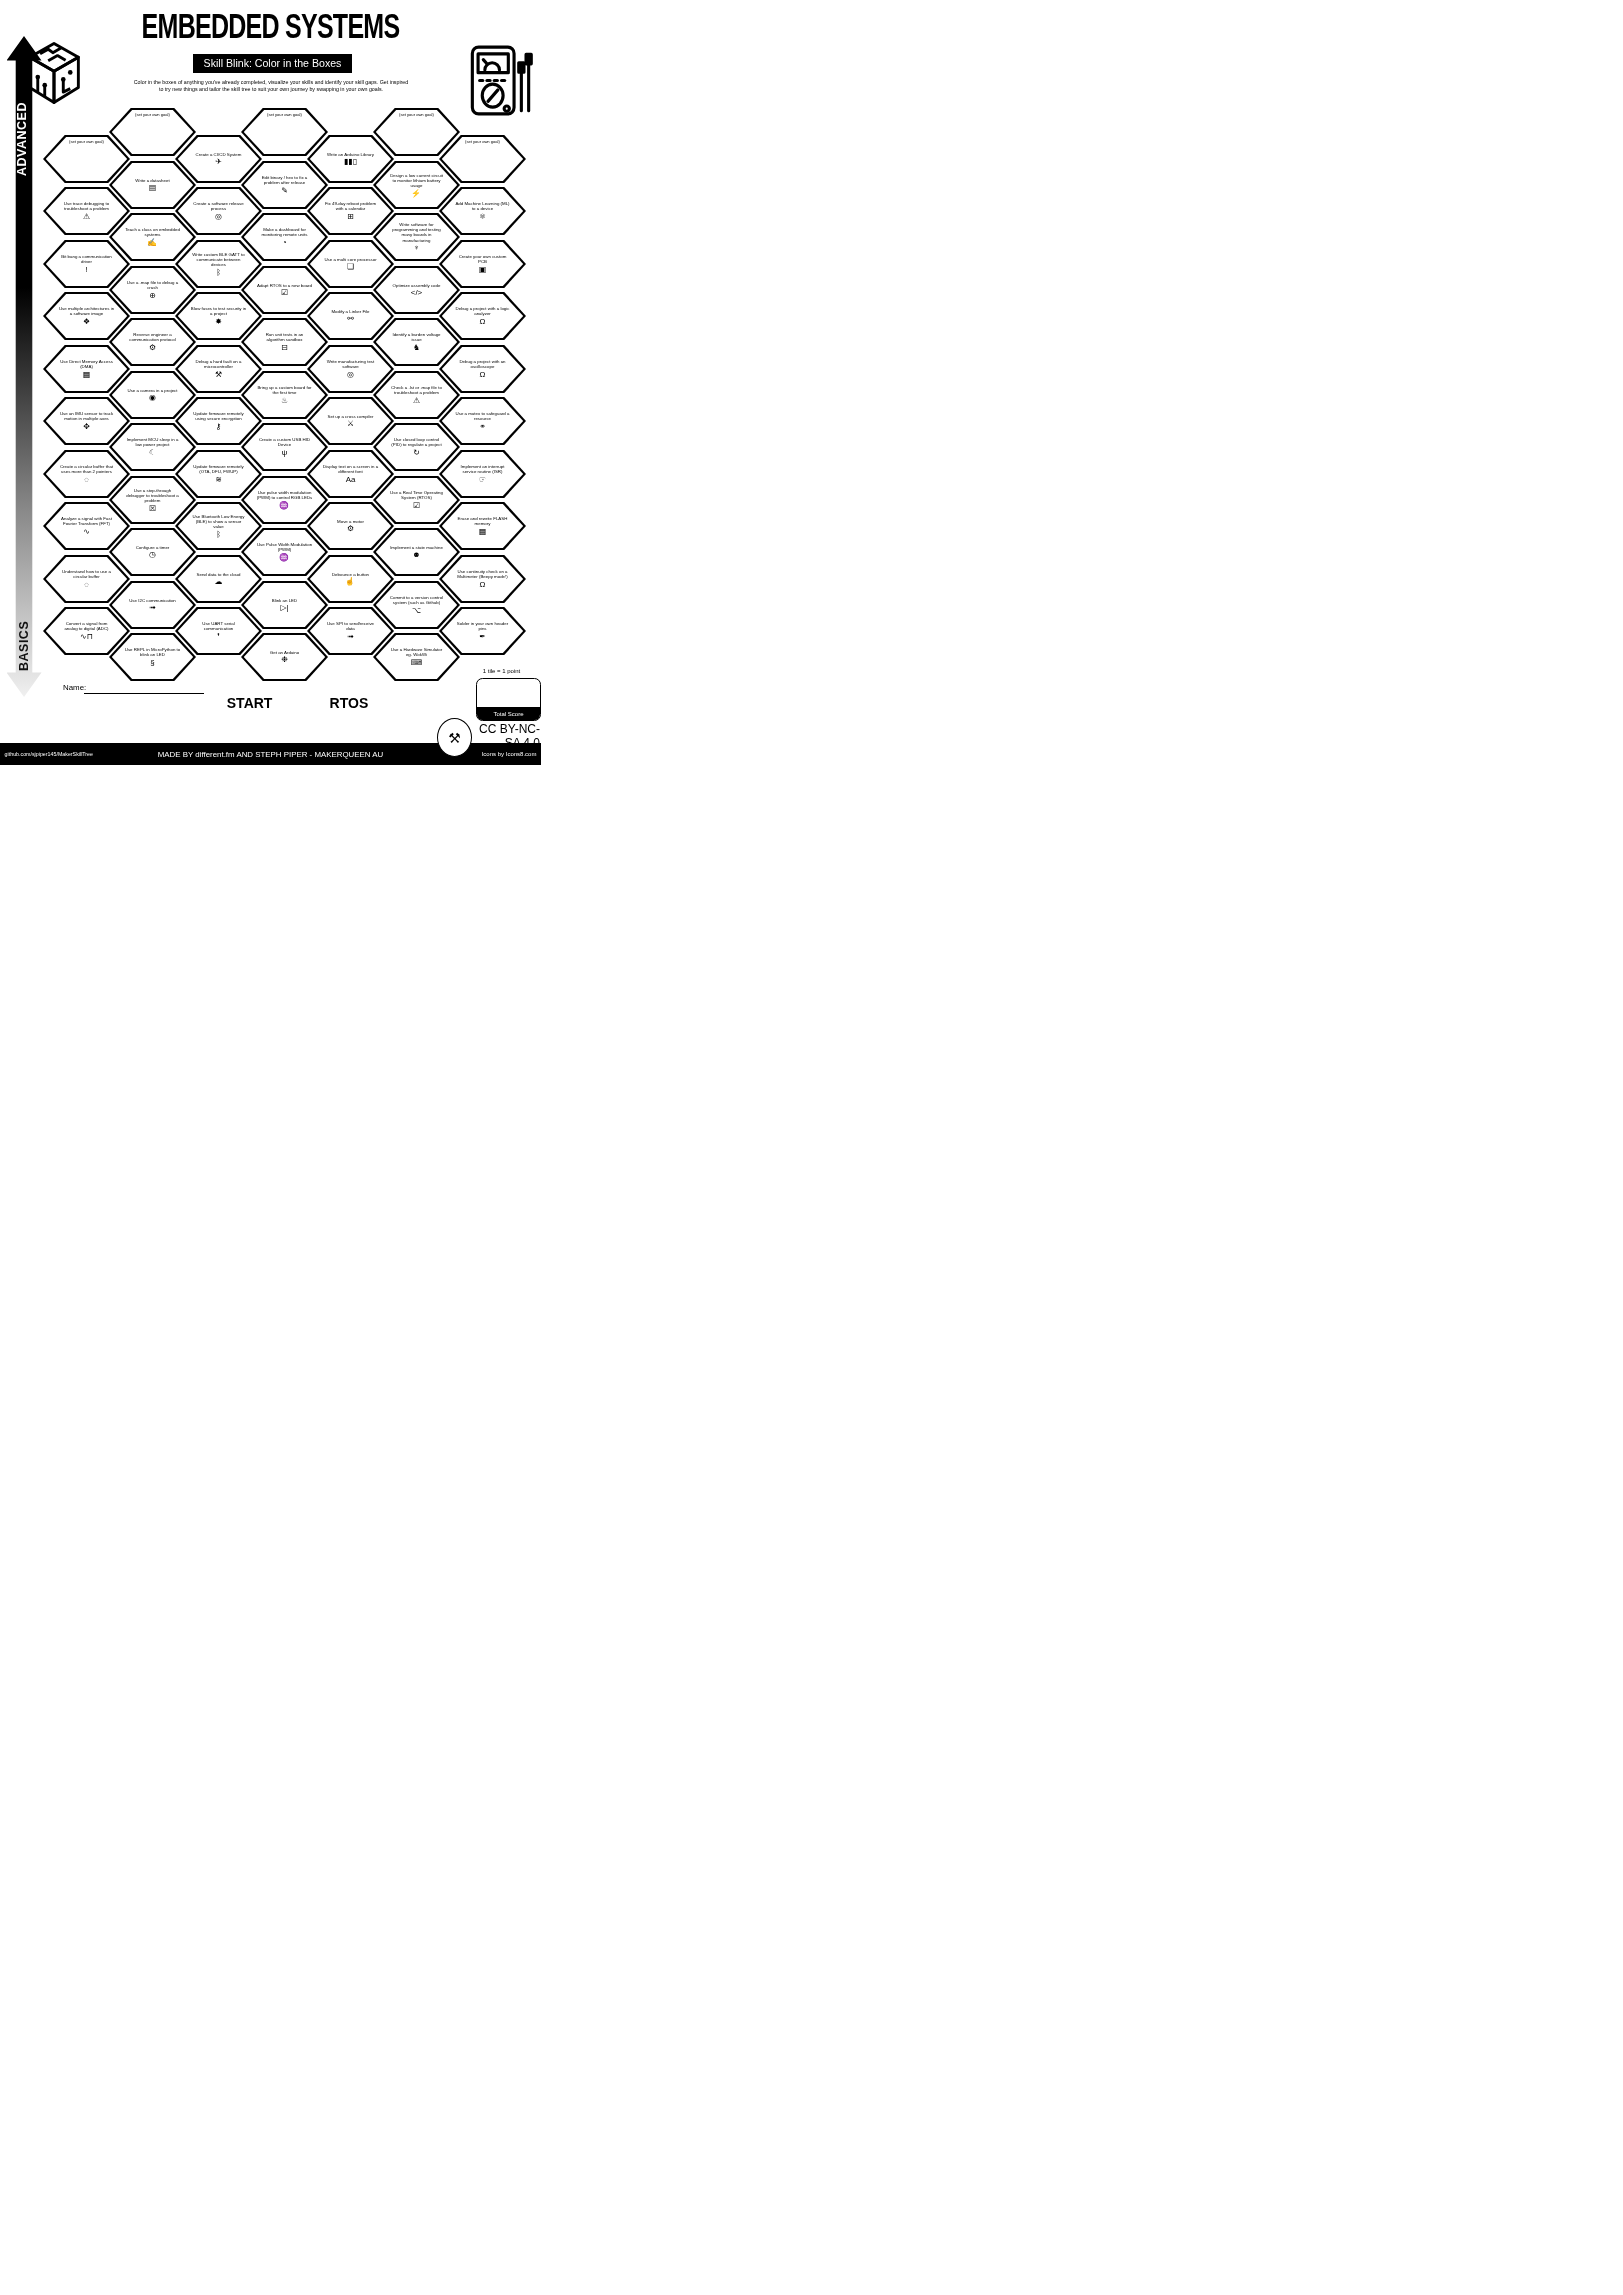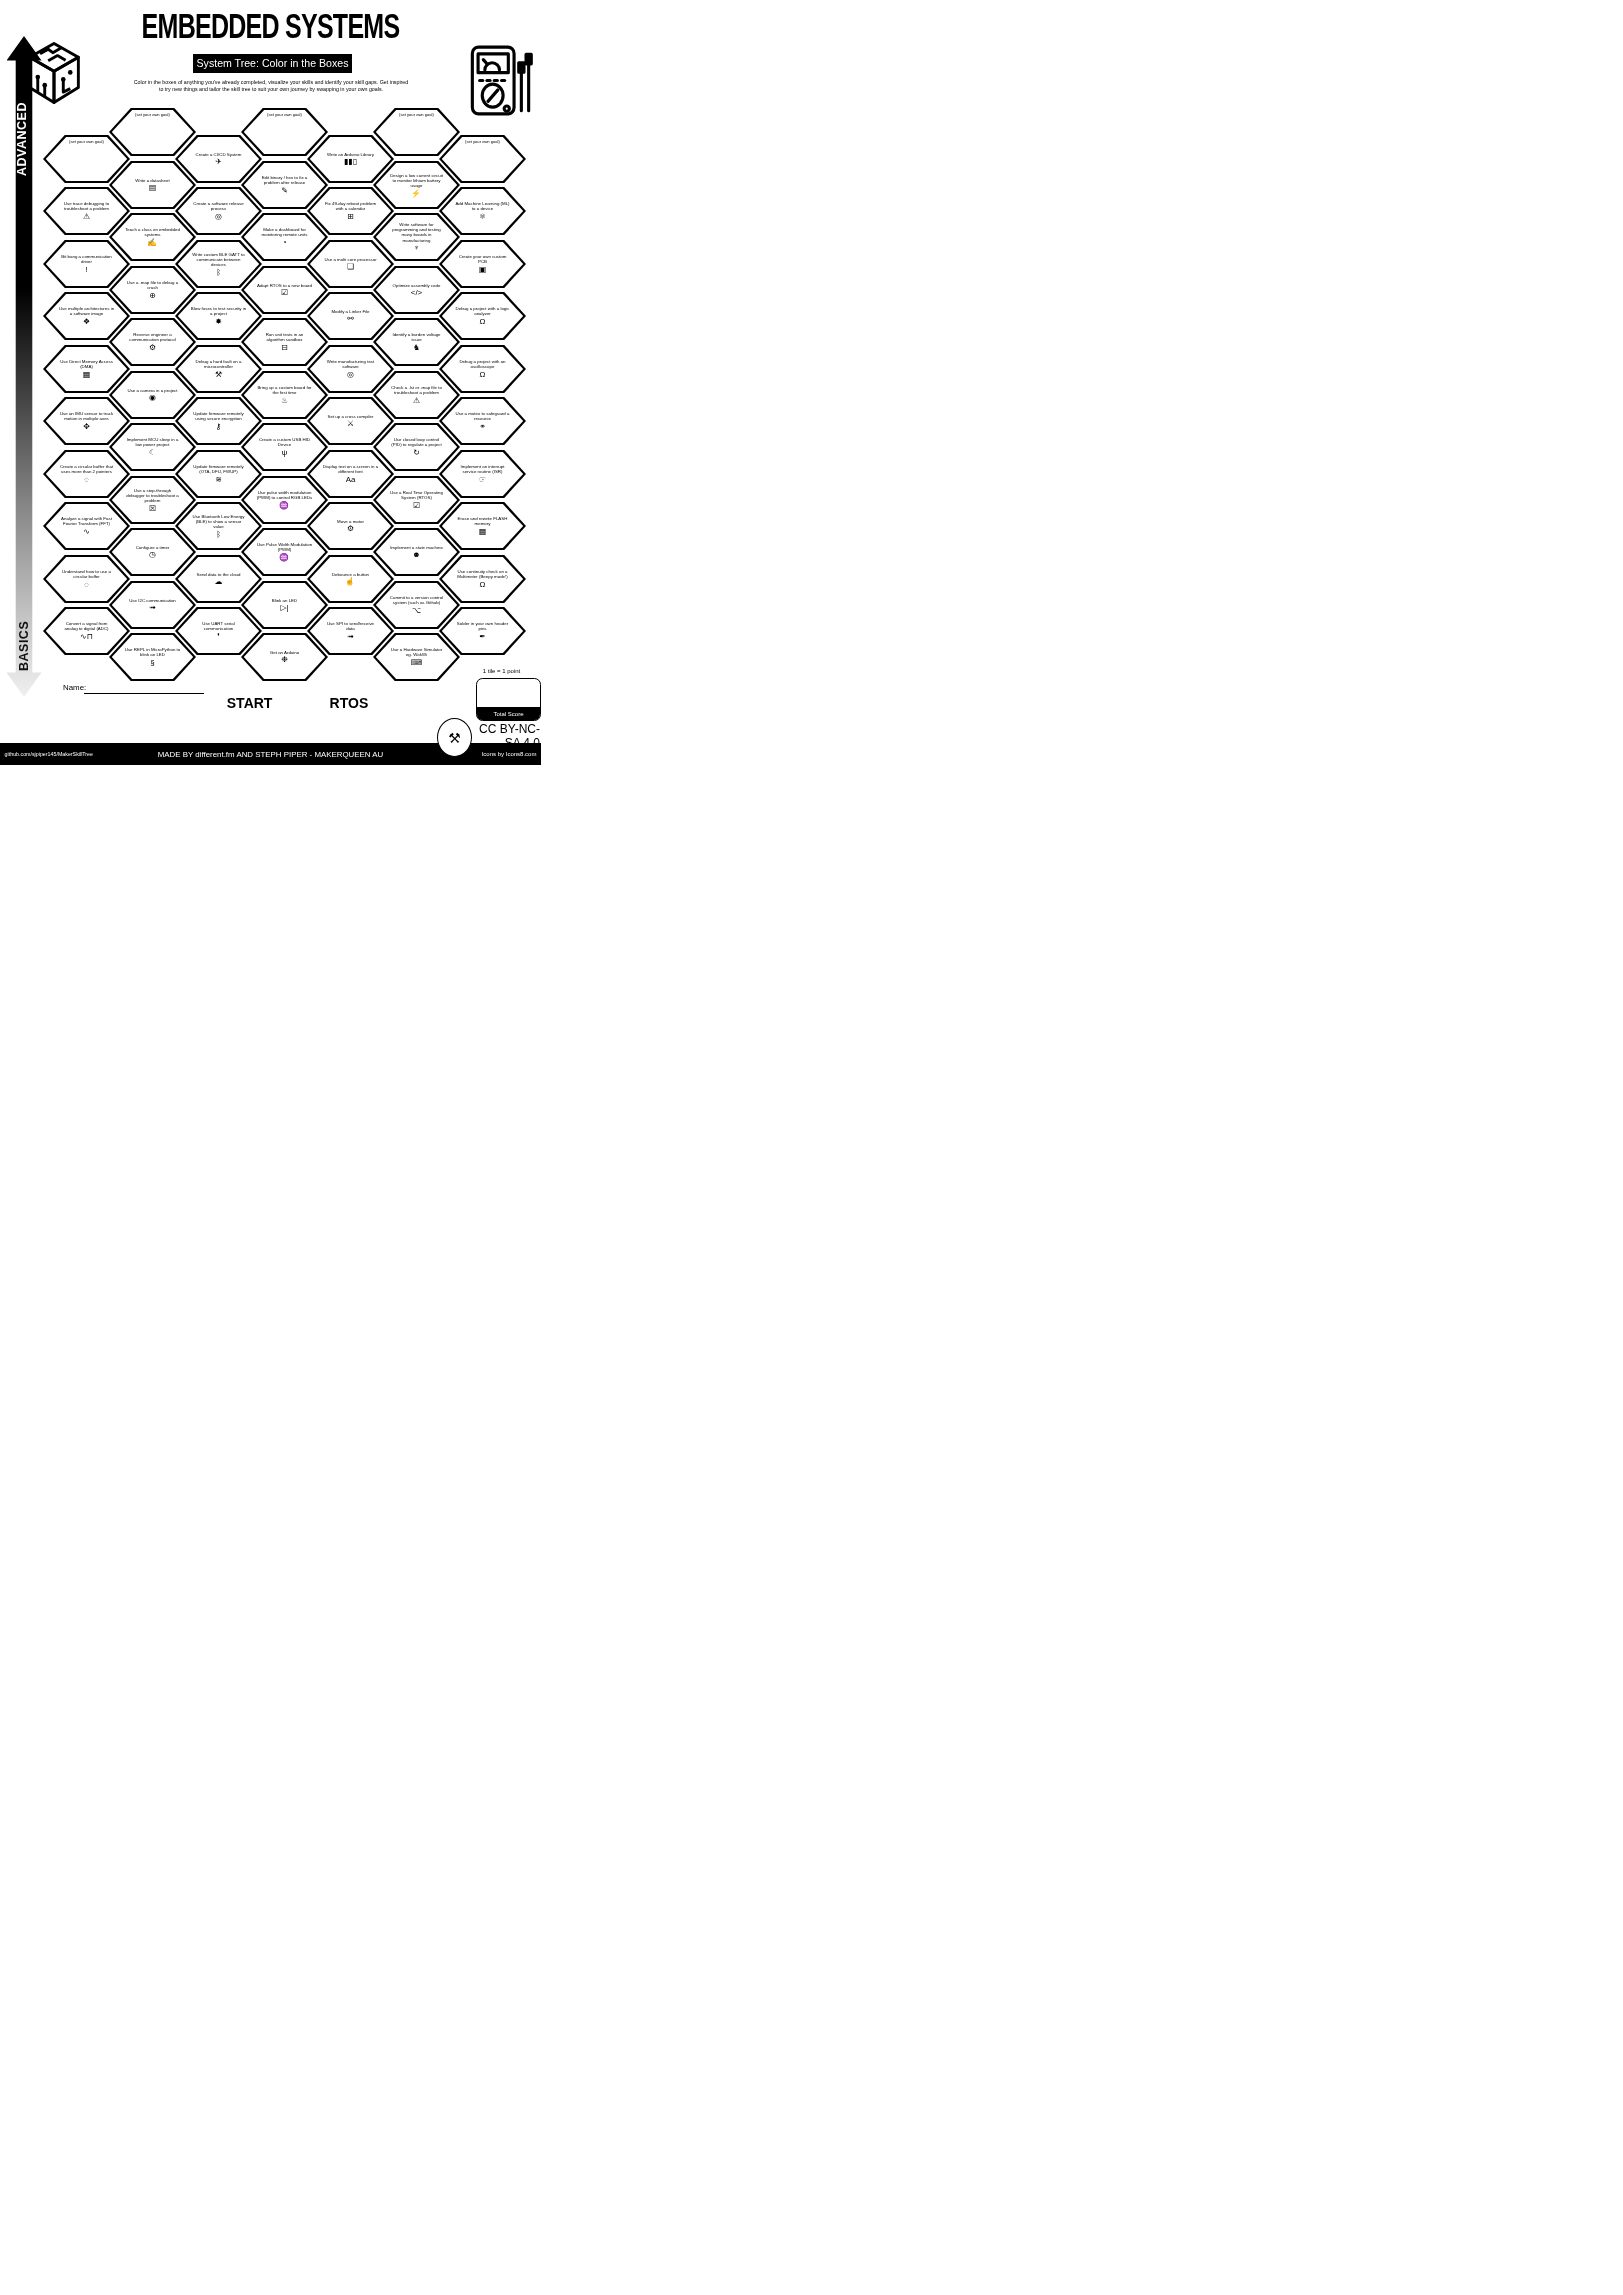"System Tree: Color in the" span { text: System Tree -> Skill Blink }
